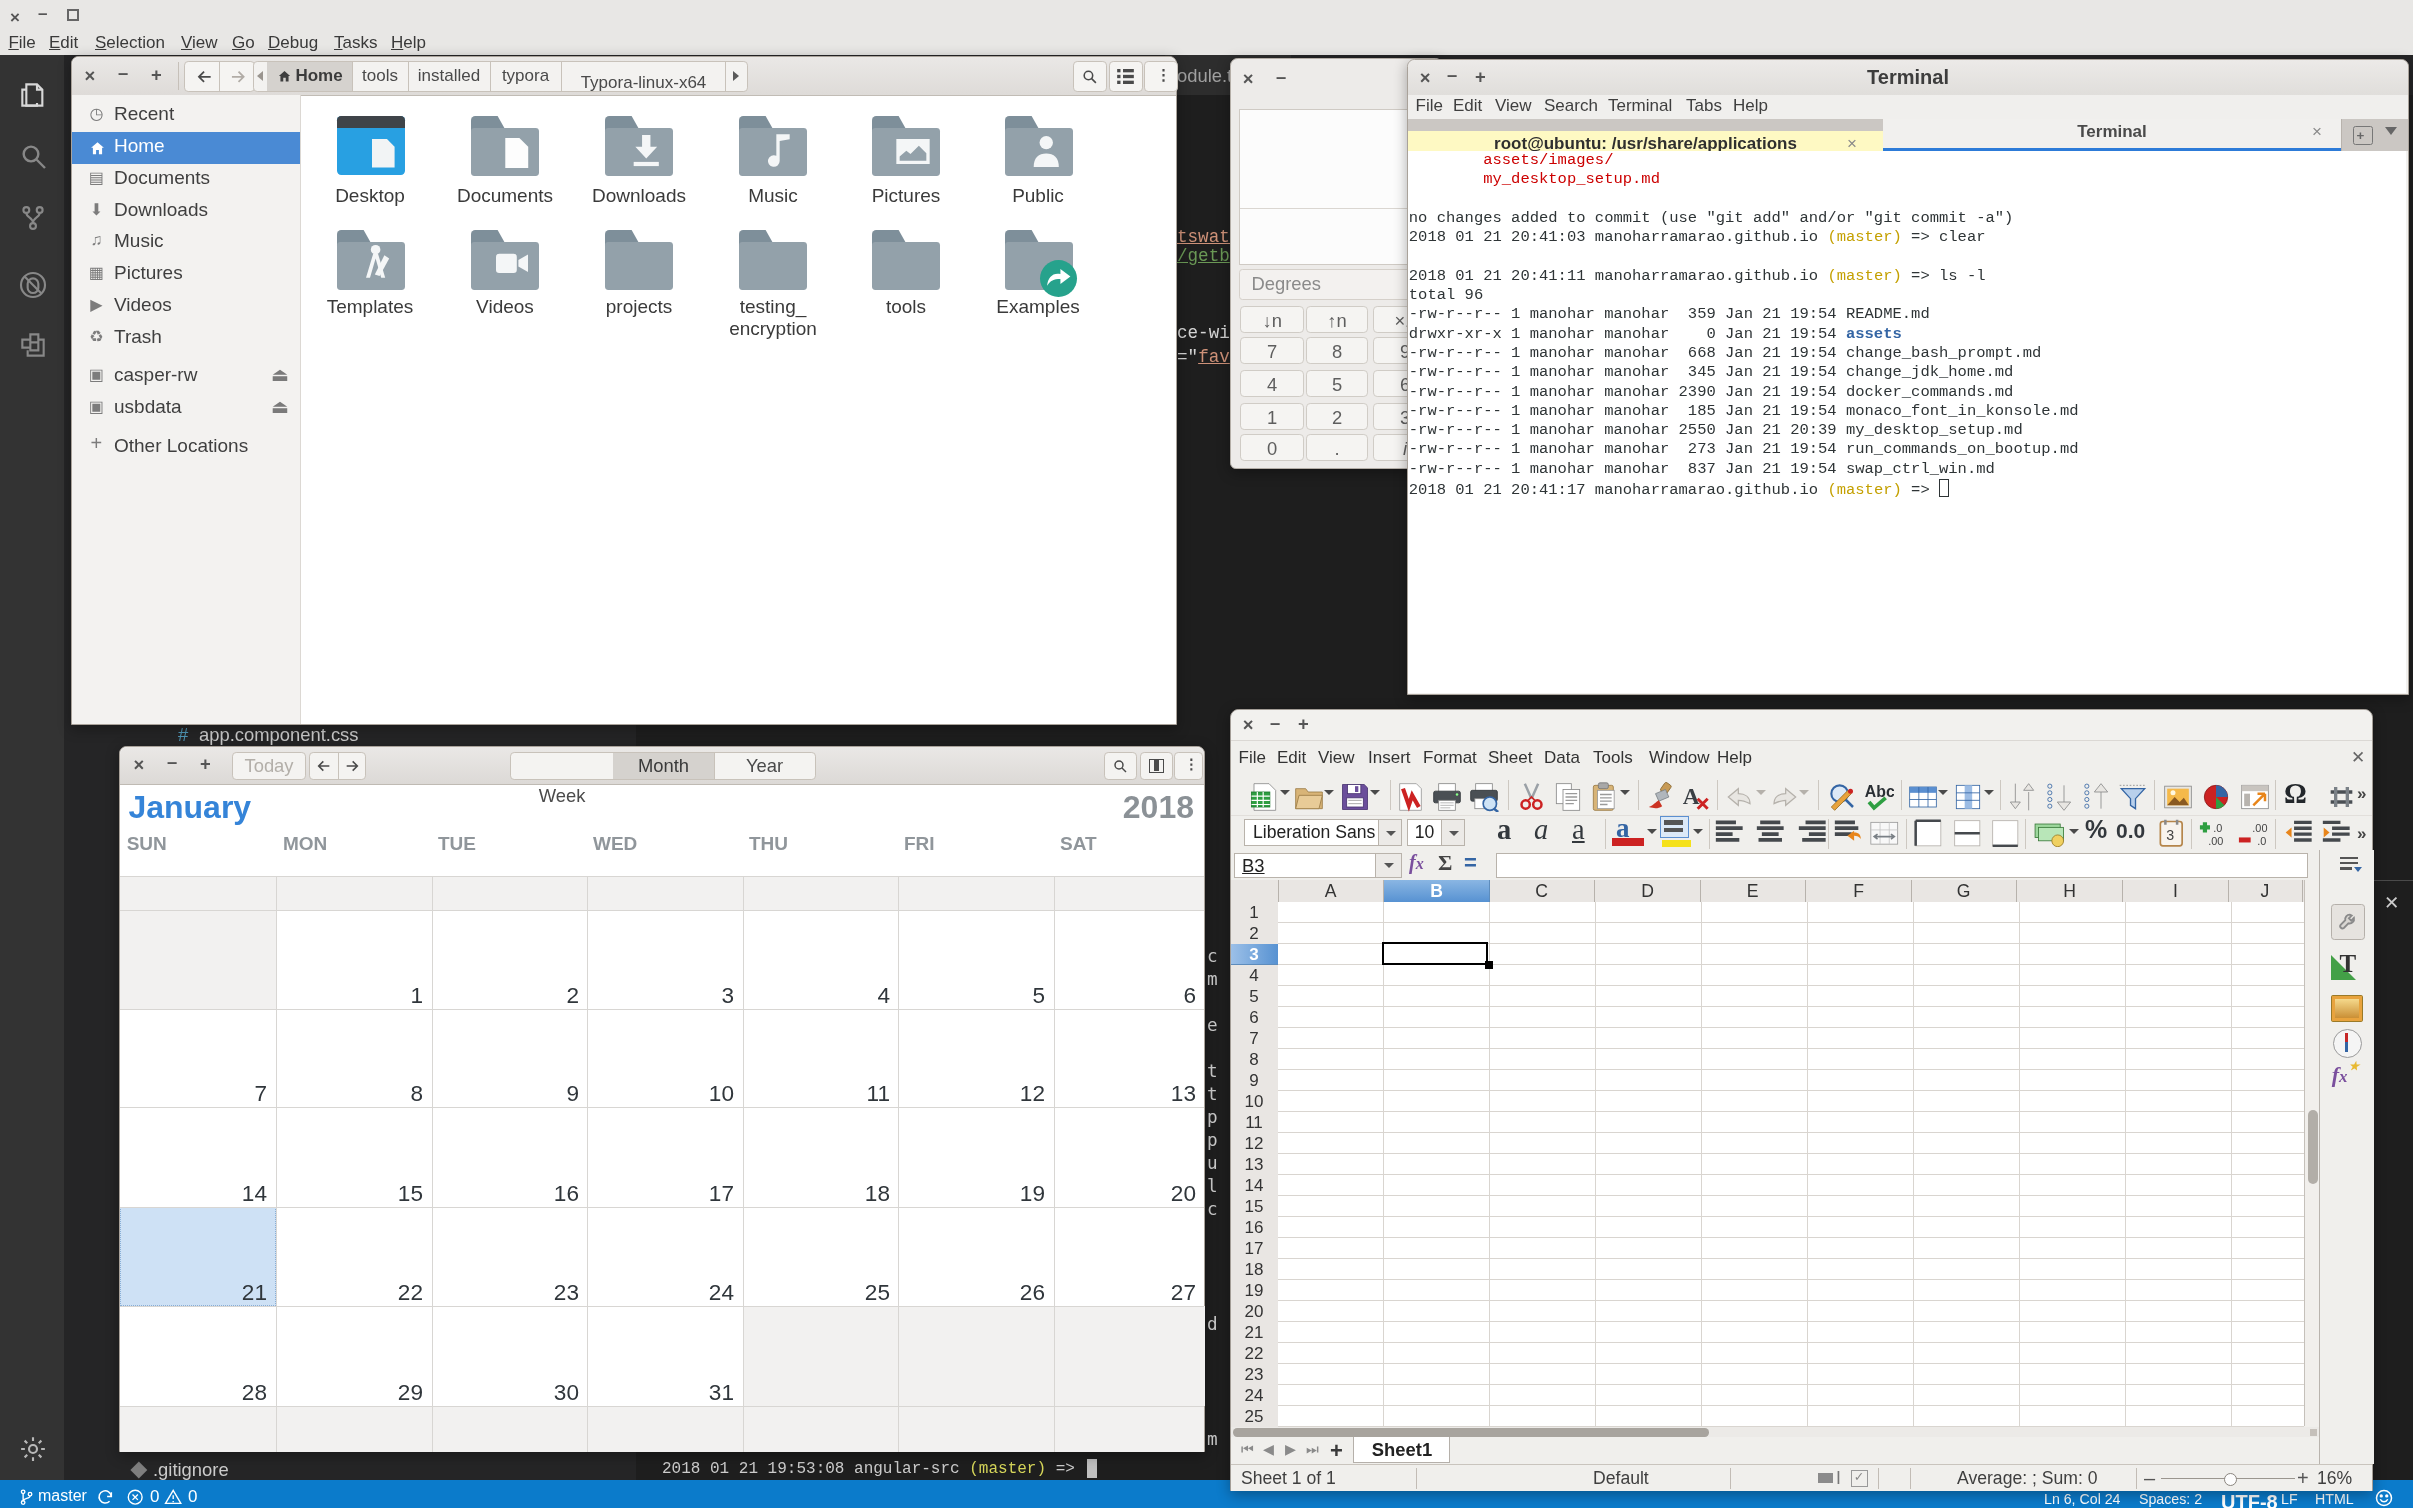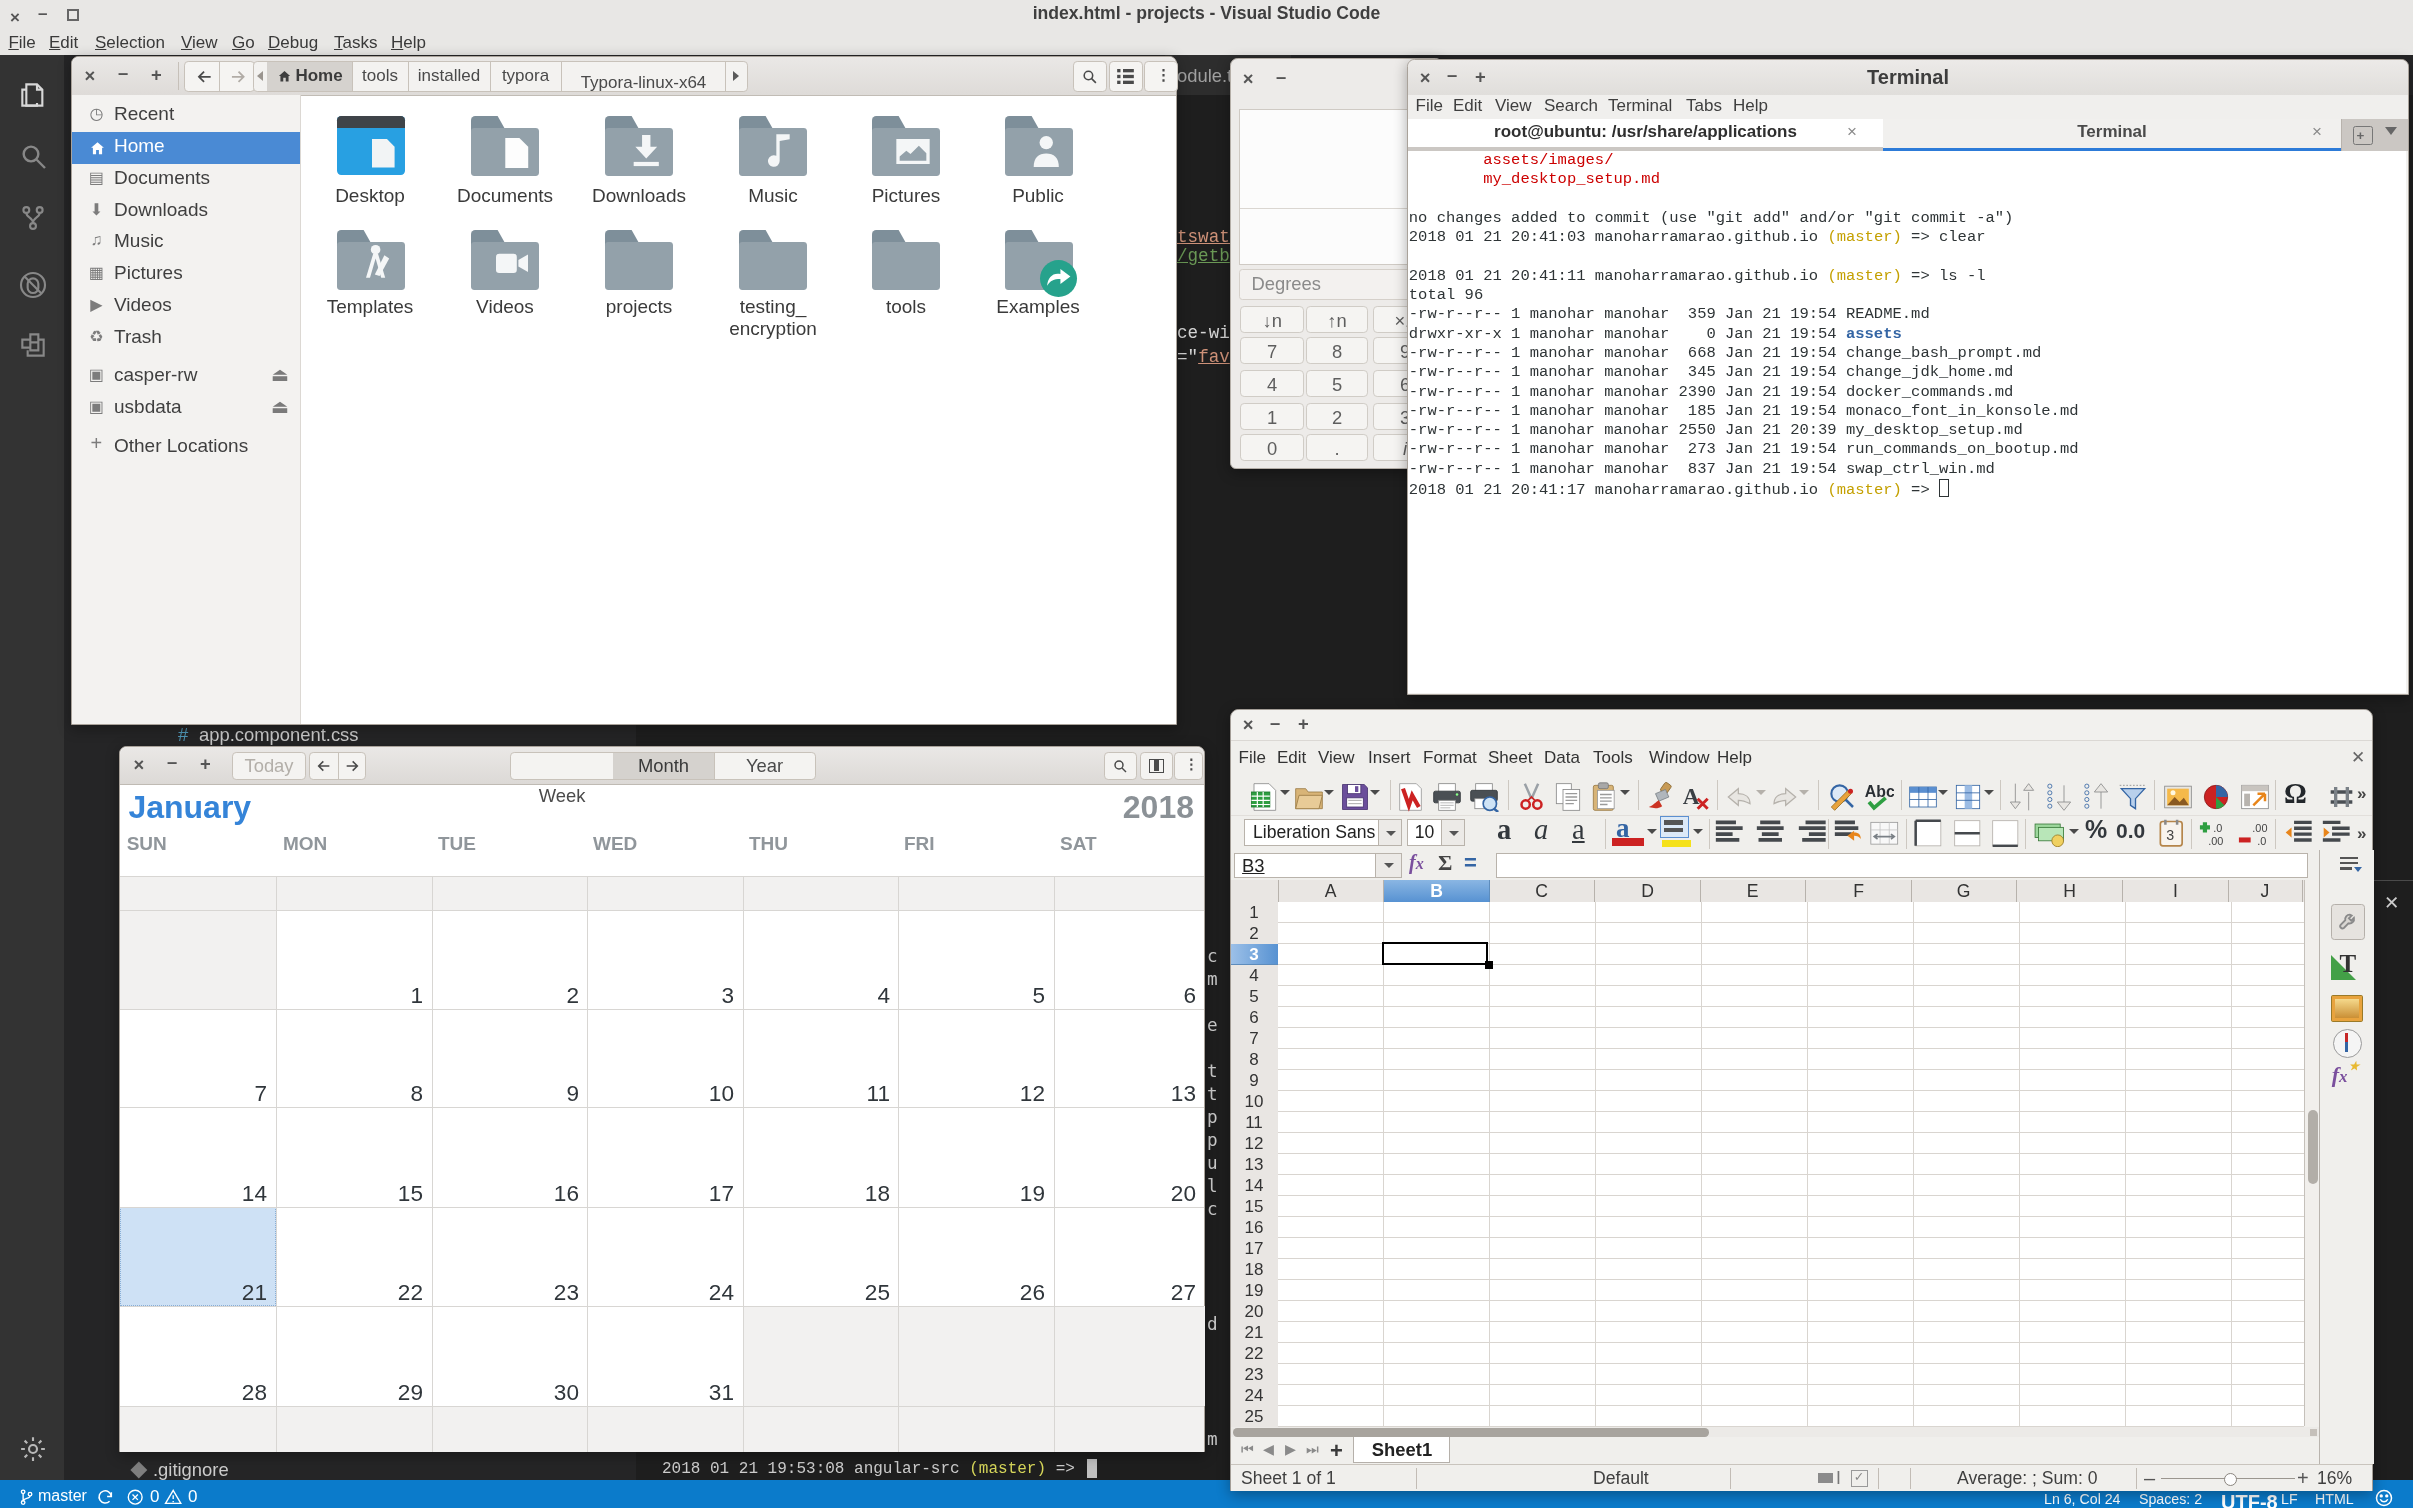"index.html - projects - Visual" div.abs { html: <div>index.html - projects - Visual Studio Code</div> -> none }
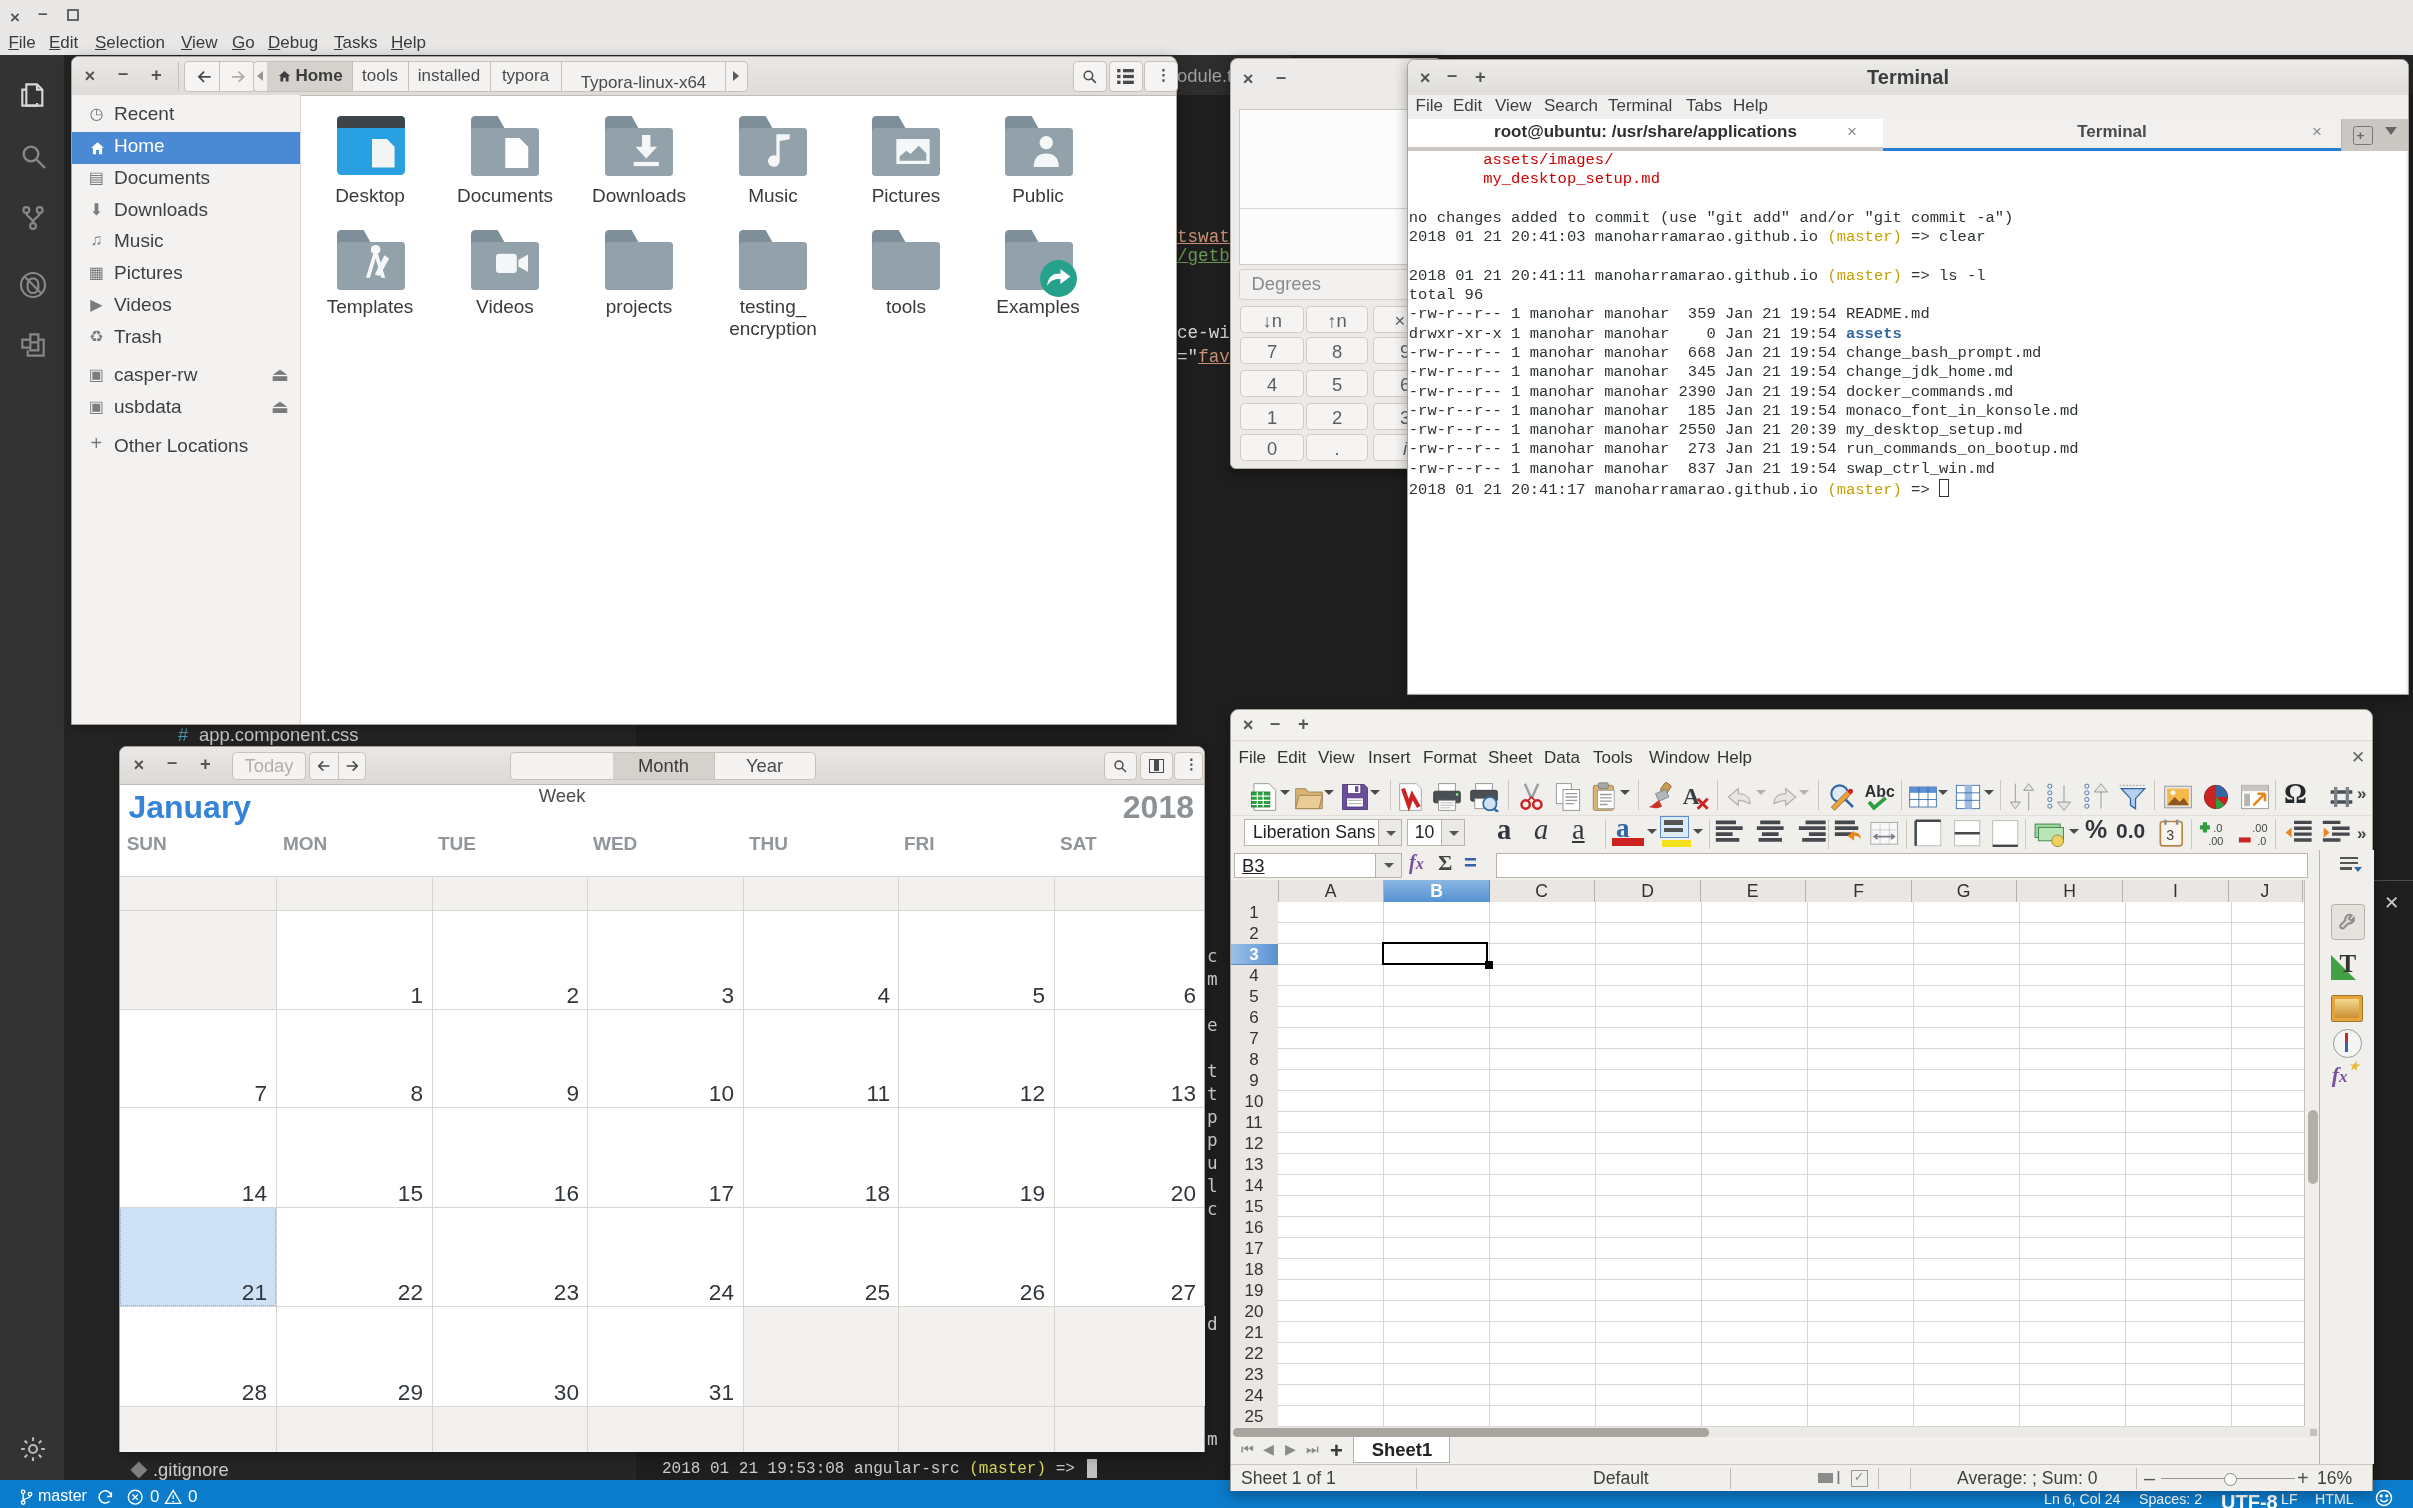"root@ubuntu: /usr/share/applications" div.abs { background: #ffffff -> #fef9c3; top: 0 -> 12px }
